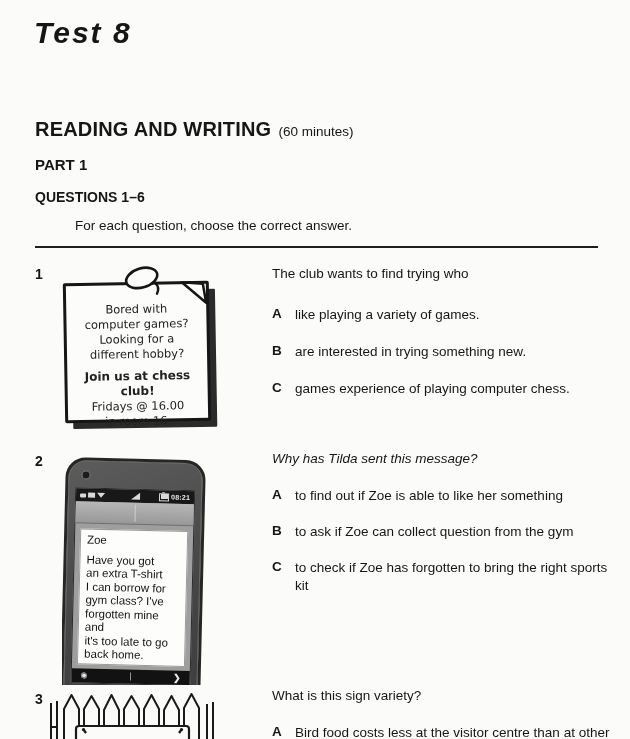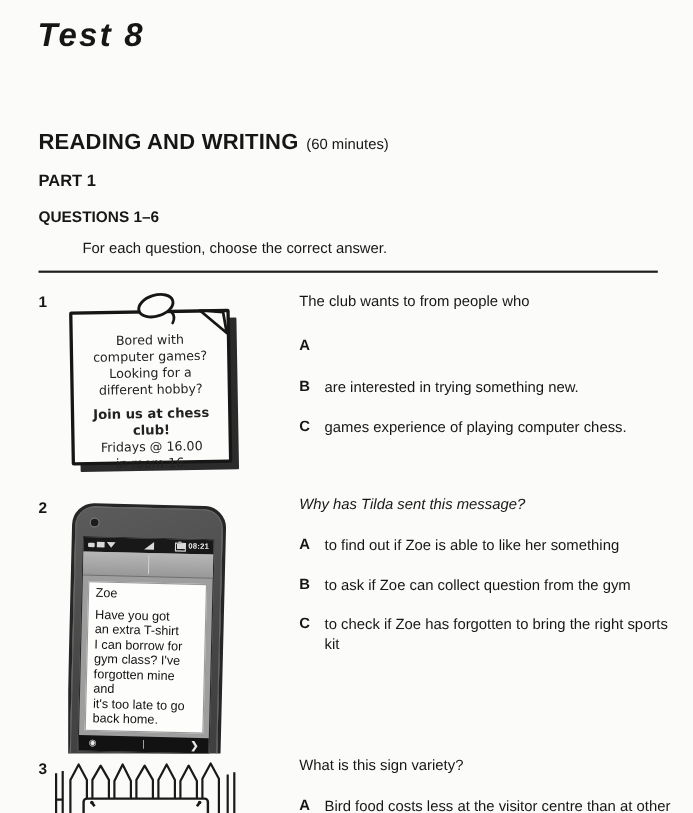"The club wants to from" div.abs { text: from people -> find trying }
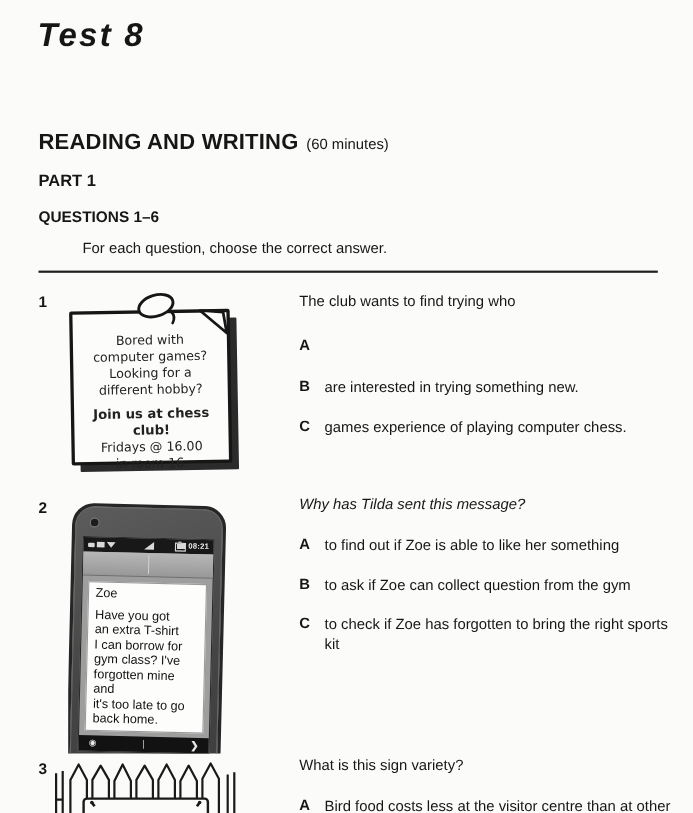"like playing a variety of" span.opt-text { html: none -> <span>like playing a variety of games.</span> }
